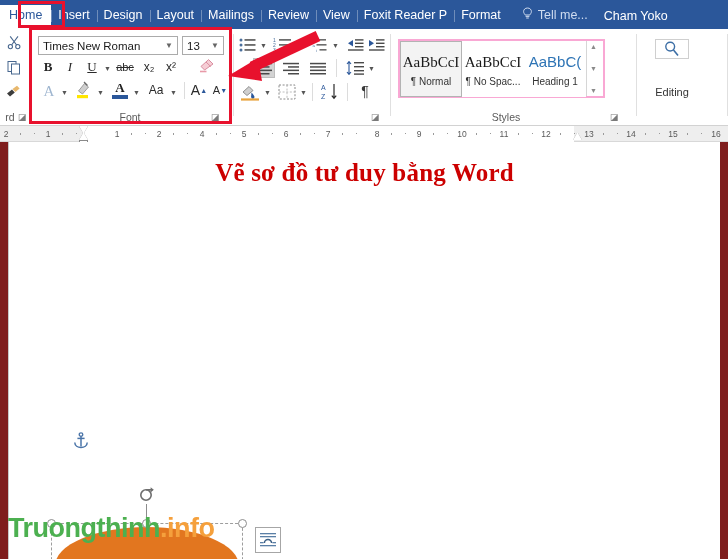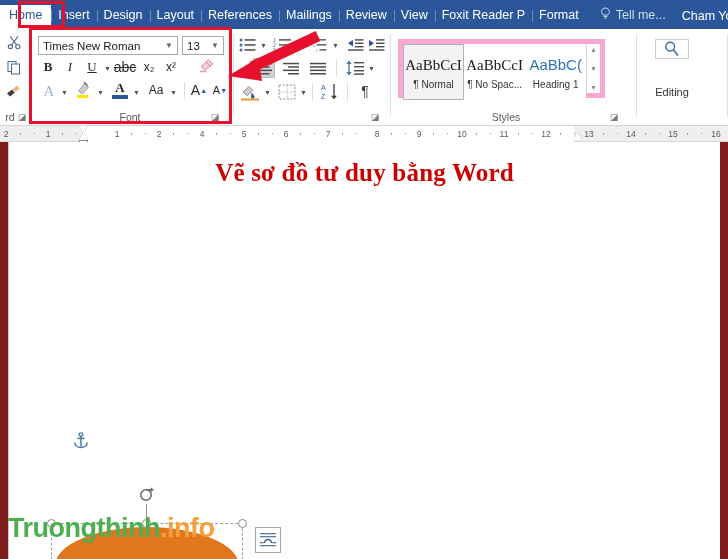"References" div.tab { html: <div>References</div> -> none }
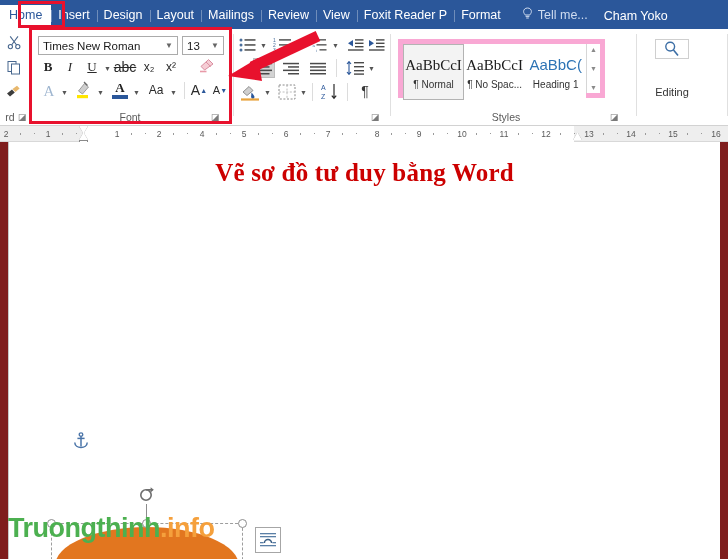"abc" div.btn { font-size: 14px -> 11px }
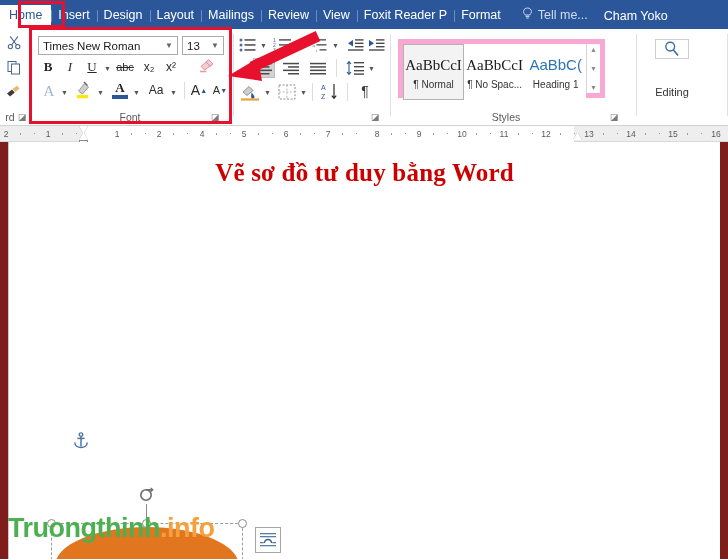"AaBbCcI" .styles-gallery { border: 5px solid #f9a8d4 -> 2px solid #f9a8d4 }
